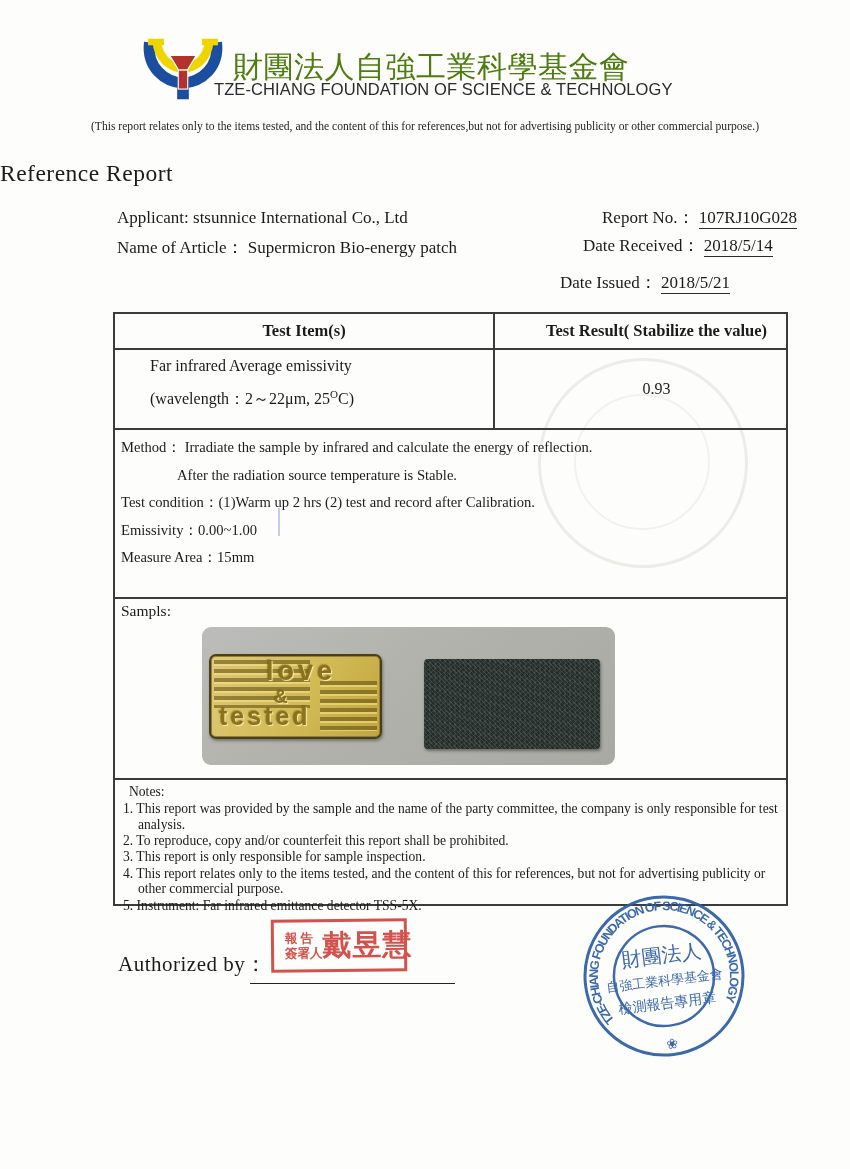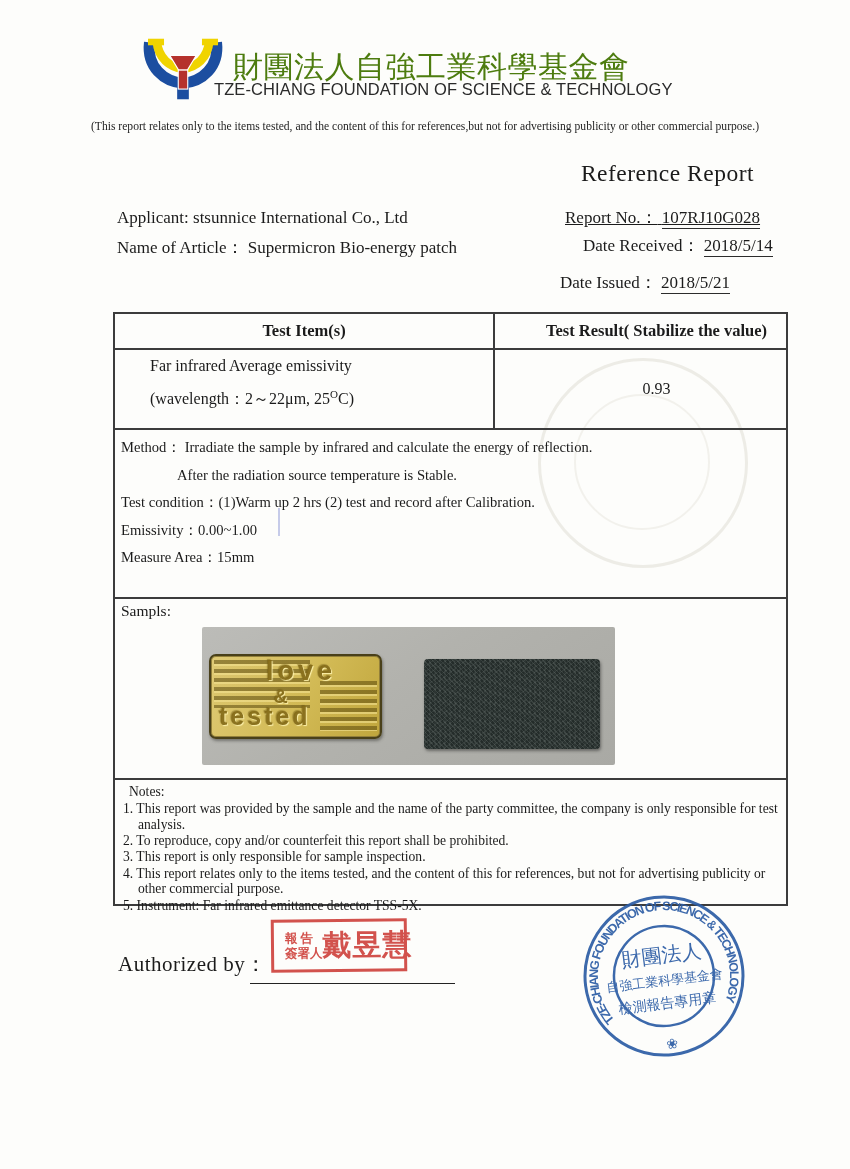"Reference Report" .report-title { text-align: right -> left }
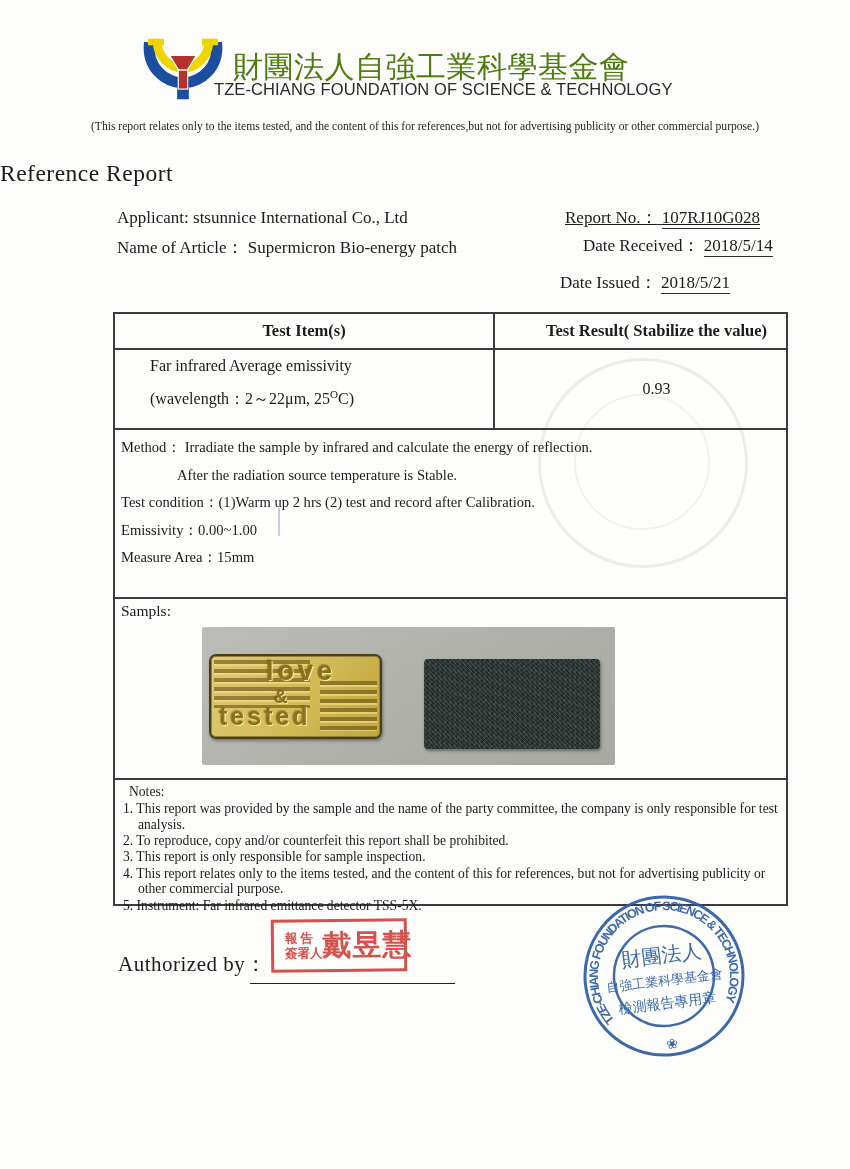"Report No.： 107RJ10G028" .m-reportno { left: 565px -> 602px; text-decoration: underline -> none }
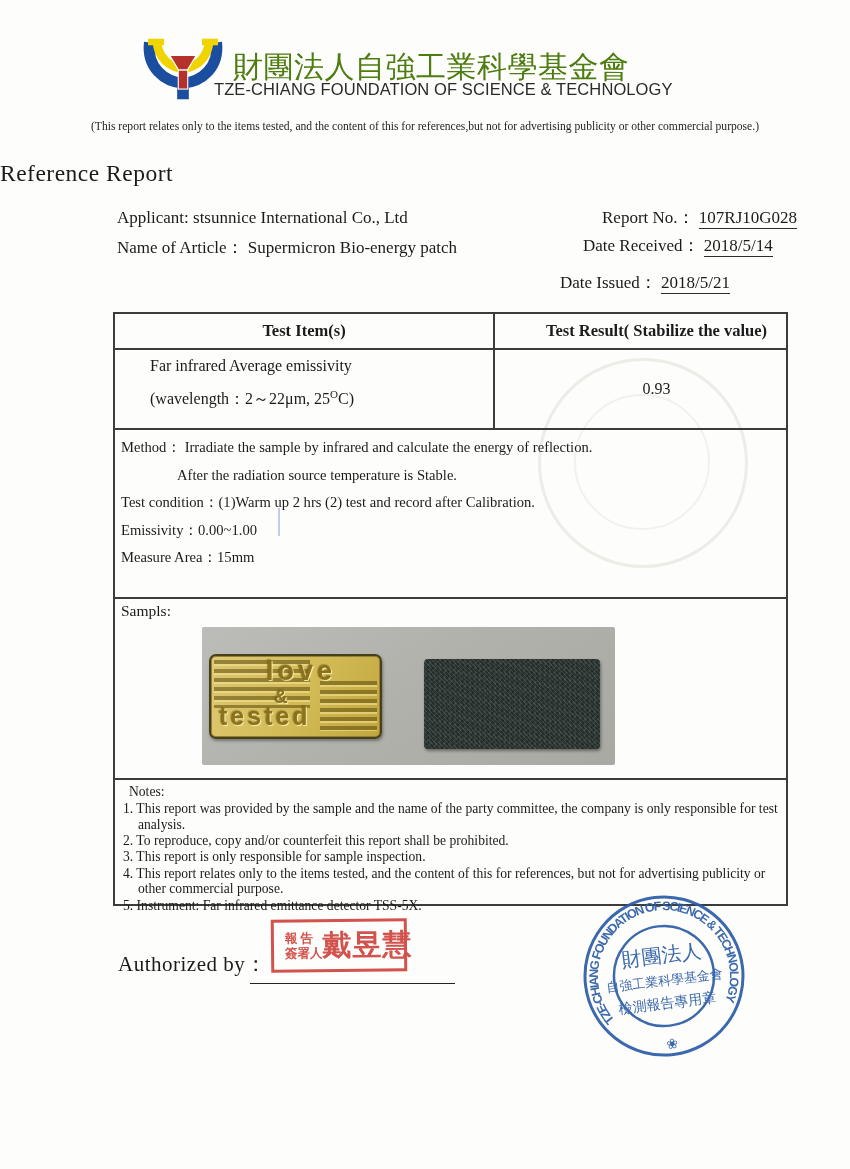"love" .photo { border-radius: 2px -> 9px }
